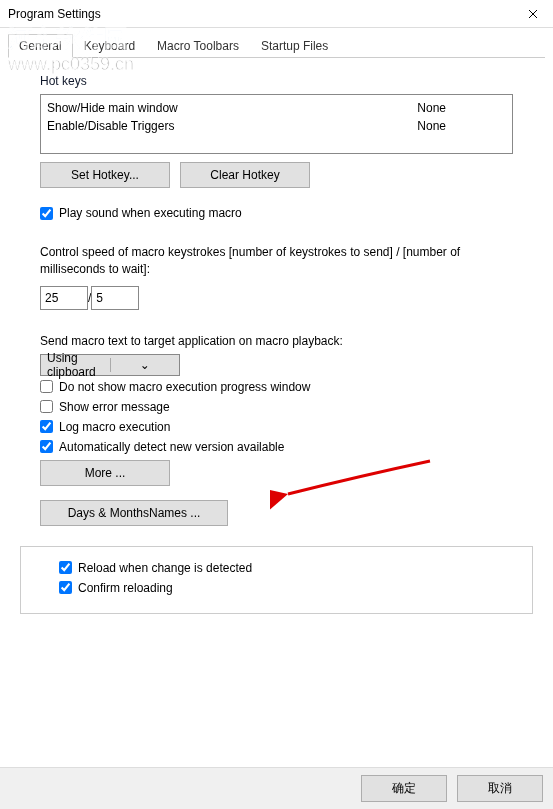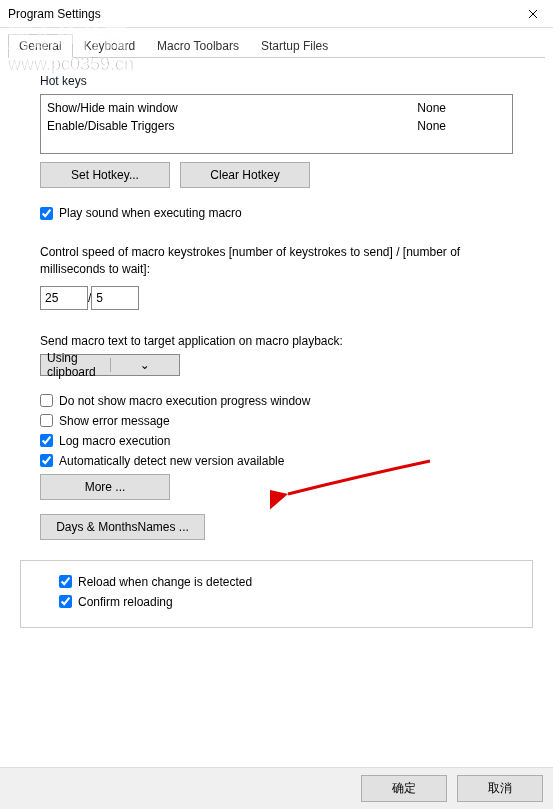"Using clipboard" .combo { margin-bottom: 18px -> 4px }
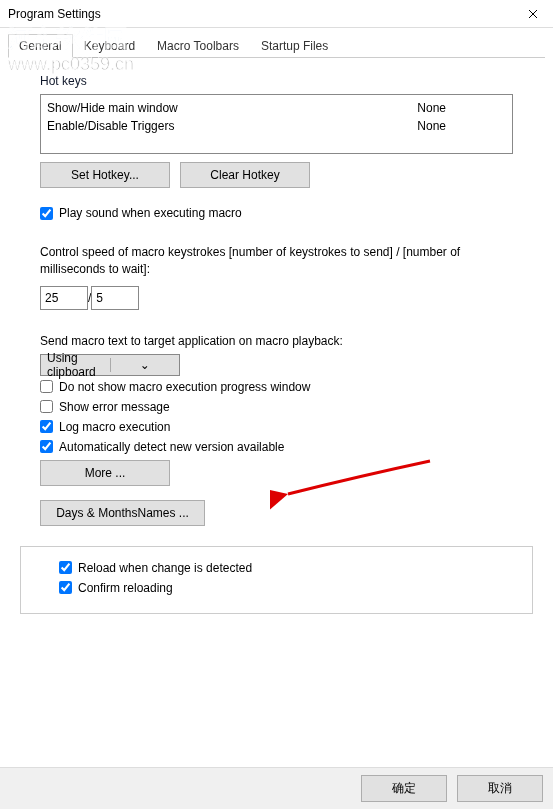"Days & MonthsNames ..." .btn.w150 { width: 165px -> 188px }
